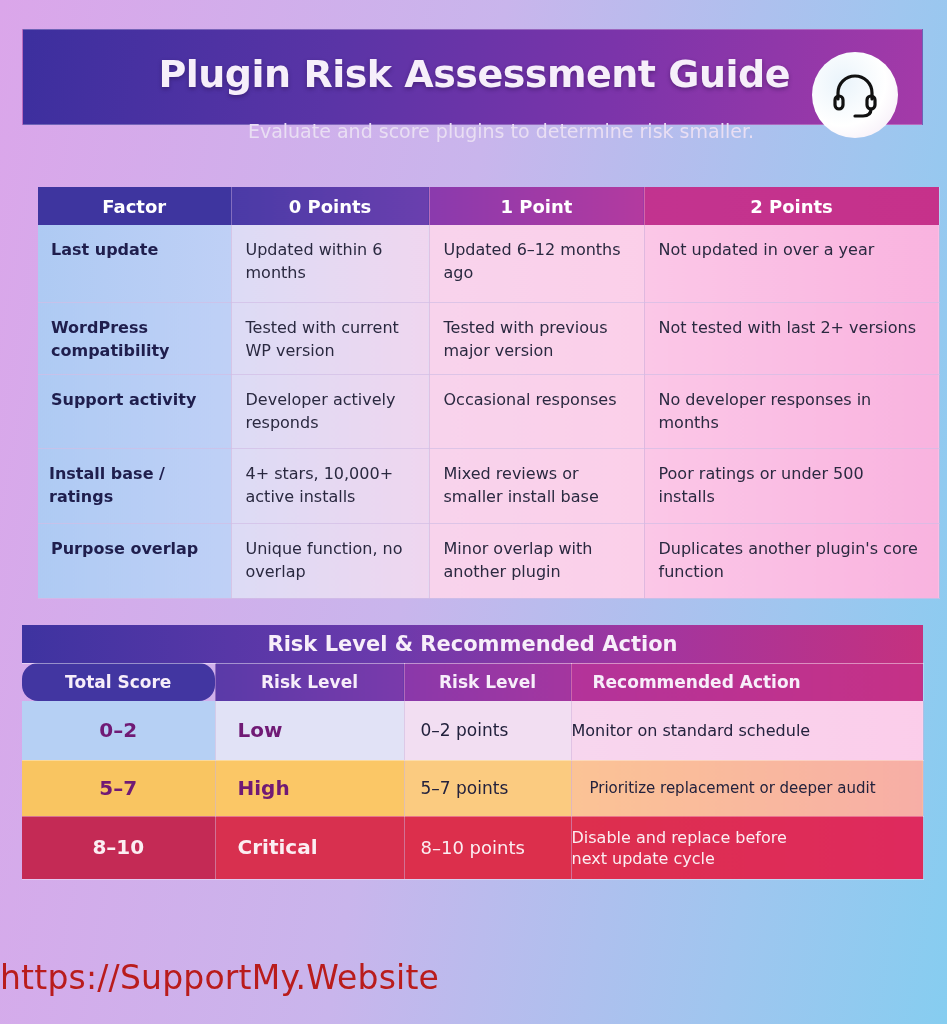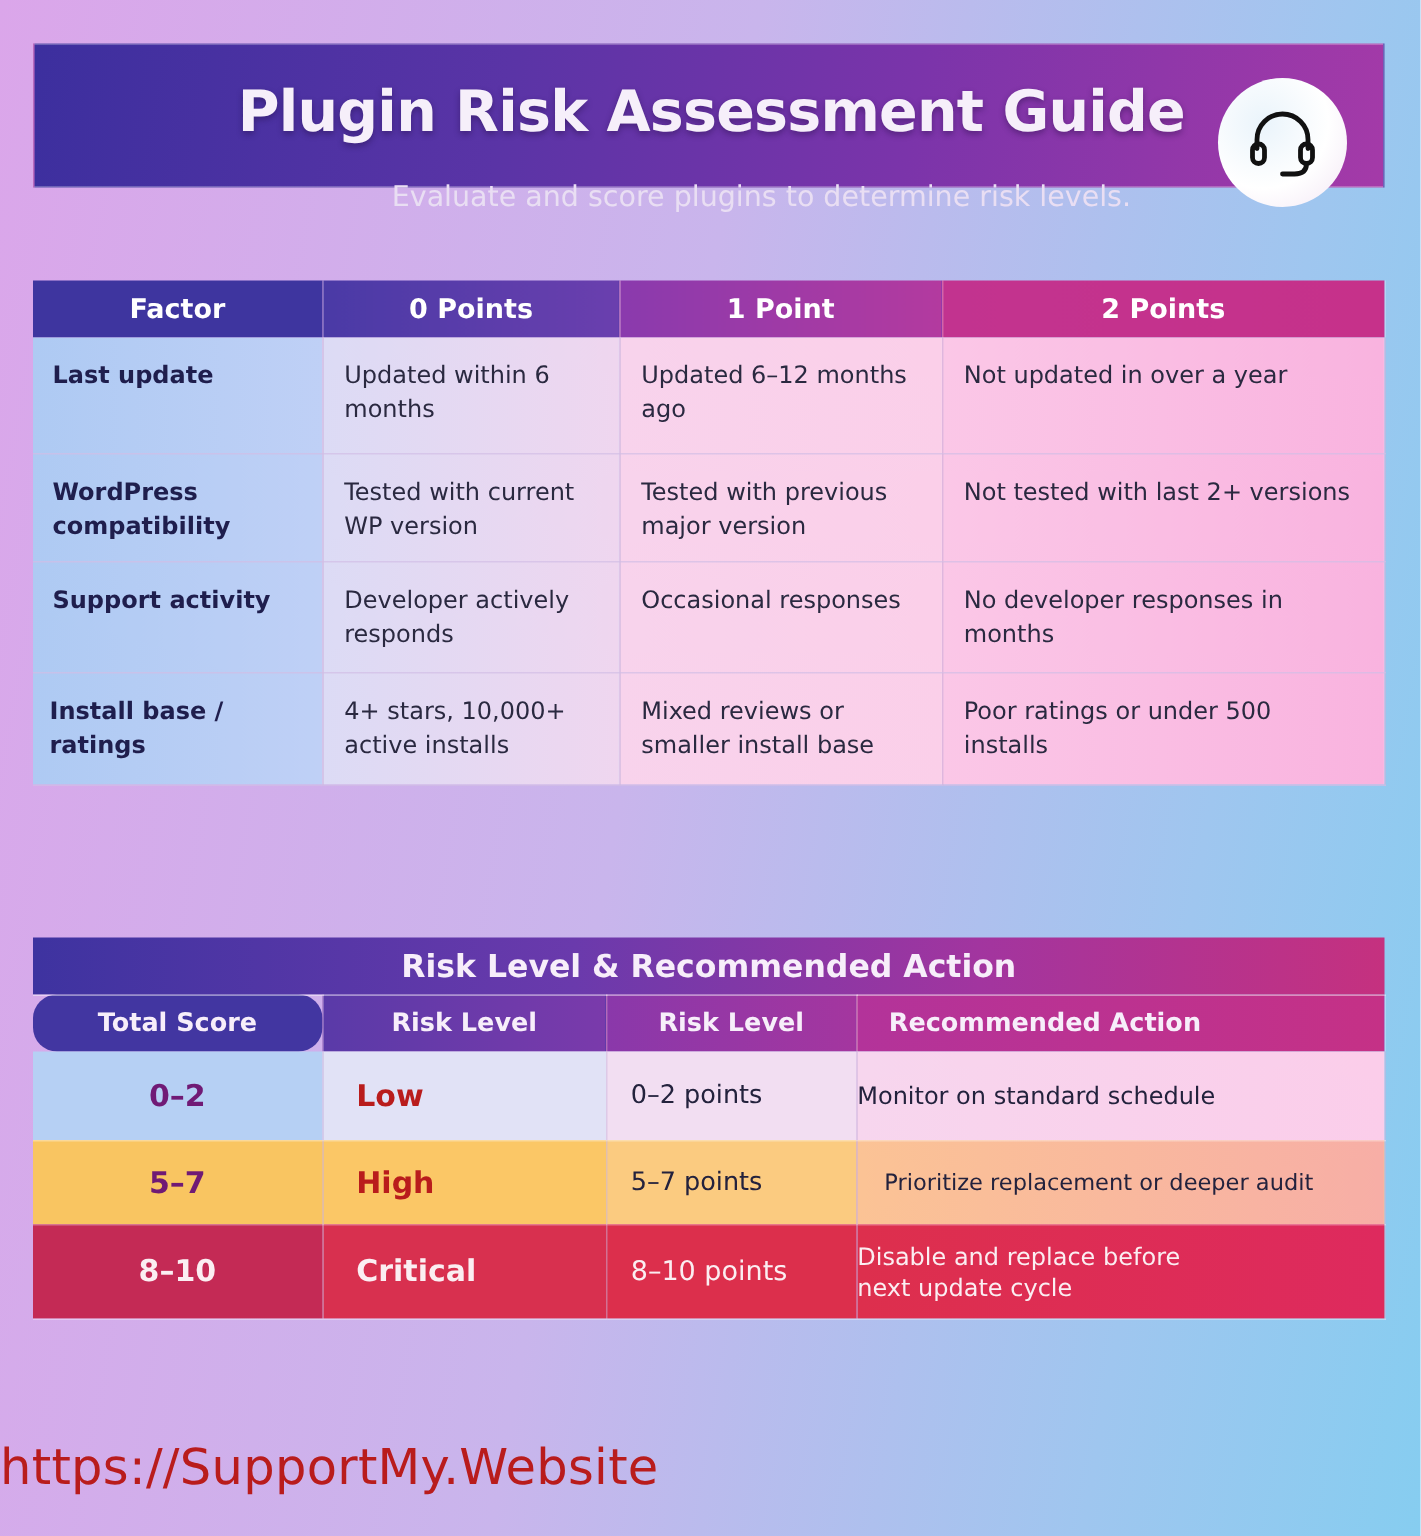"Evaluate and score plugins to" div.header-sub { text: levels -> smaller }
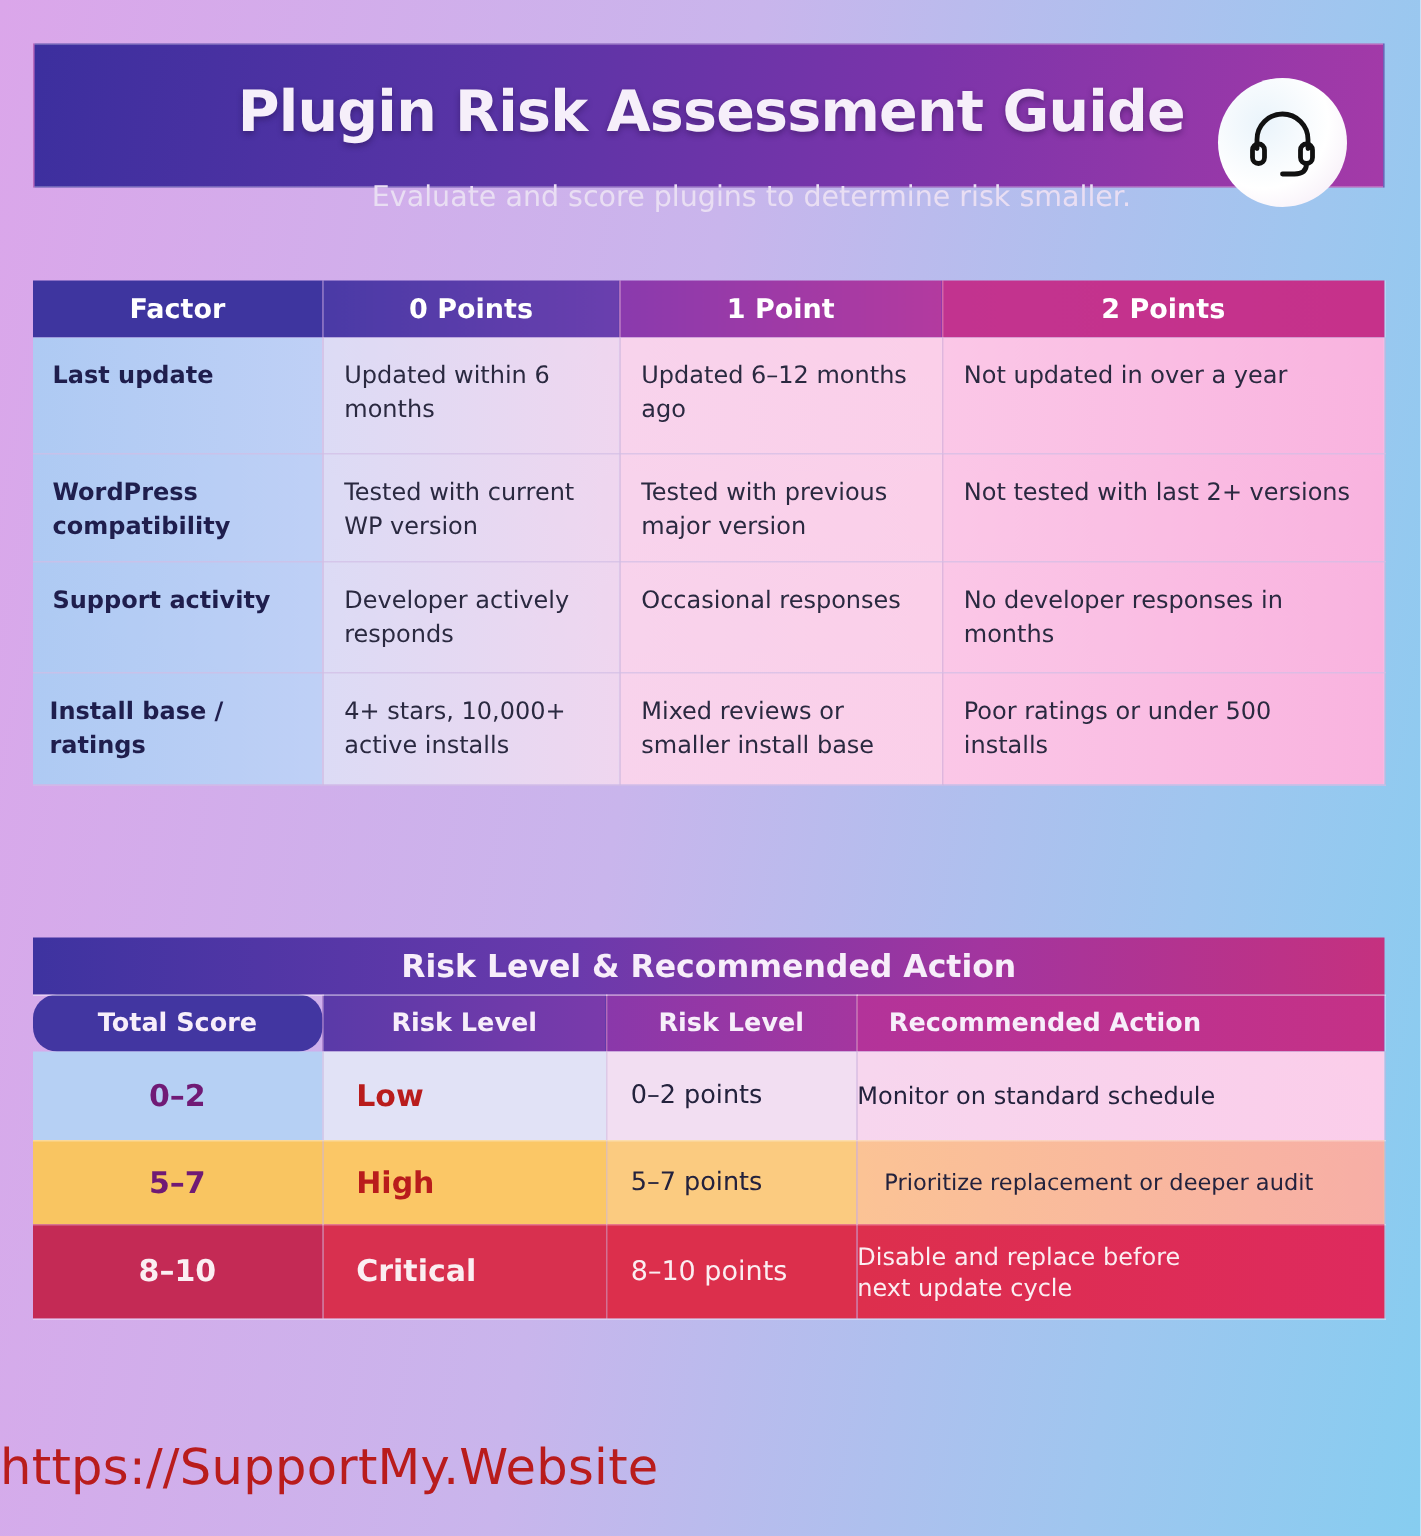"Factor" .t1 { left: 22px -> 38px }
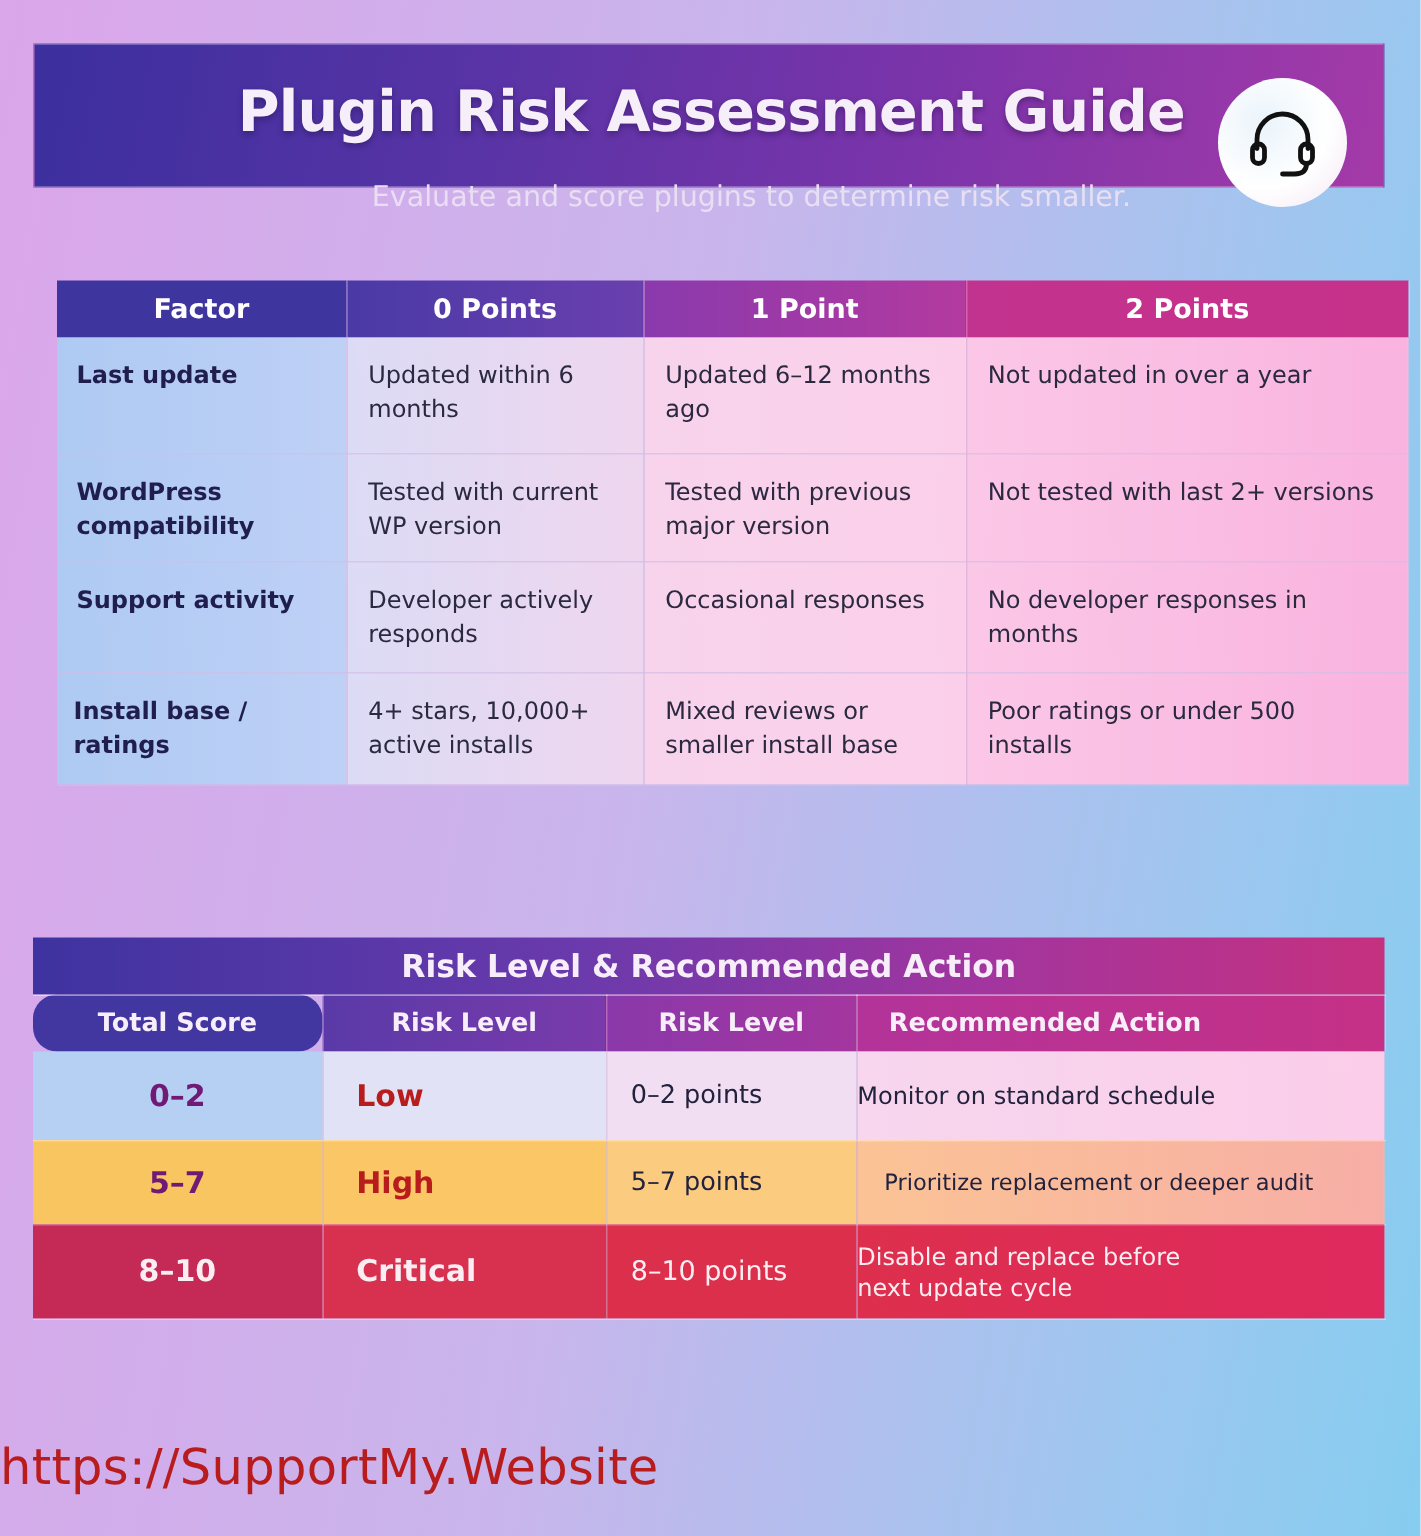"Purpose overlap" tr { html: none -> <tr> <td>Purpose overlap</td> <td>Unique function, no overlap</td> <td>Minor overlap with another plugin</td> <td>Duplicates another plugin's core function</td> </tr> }
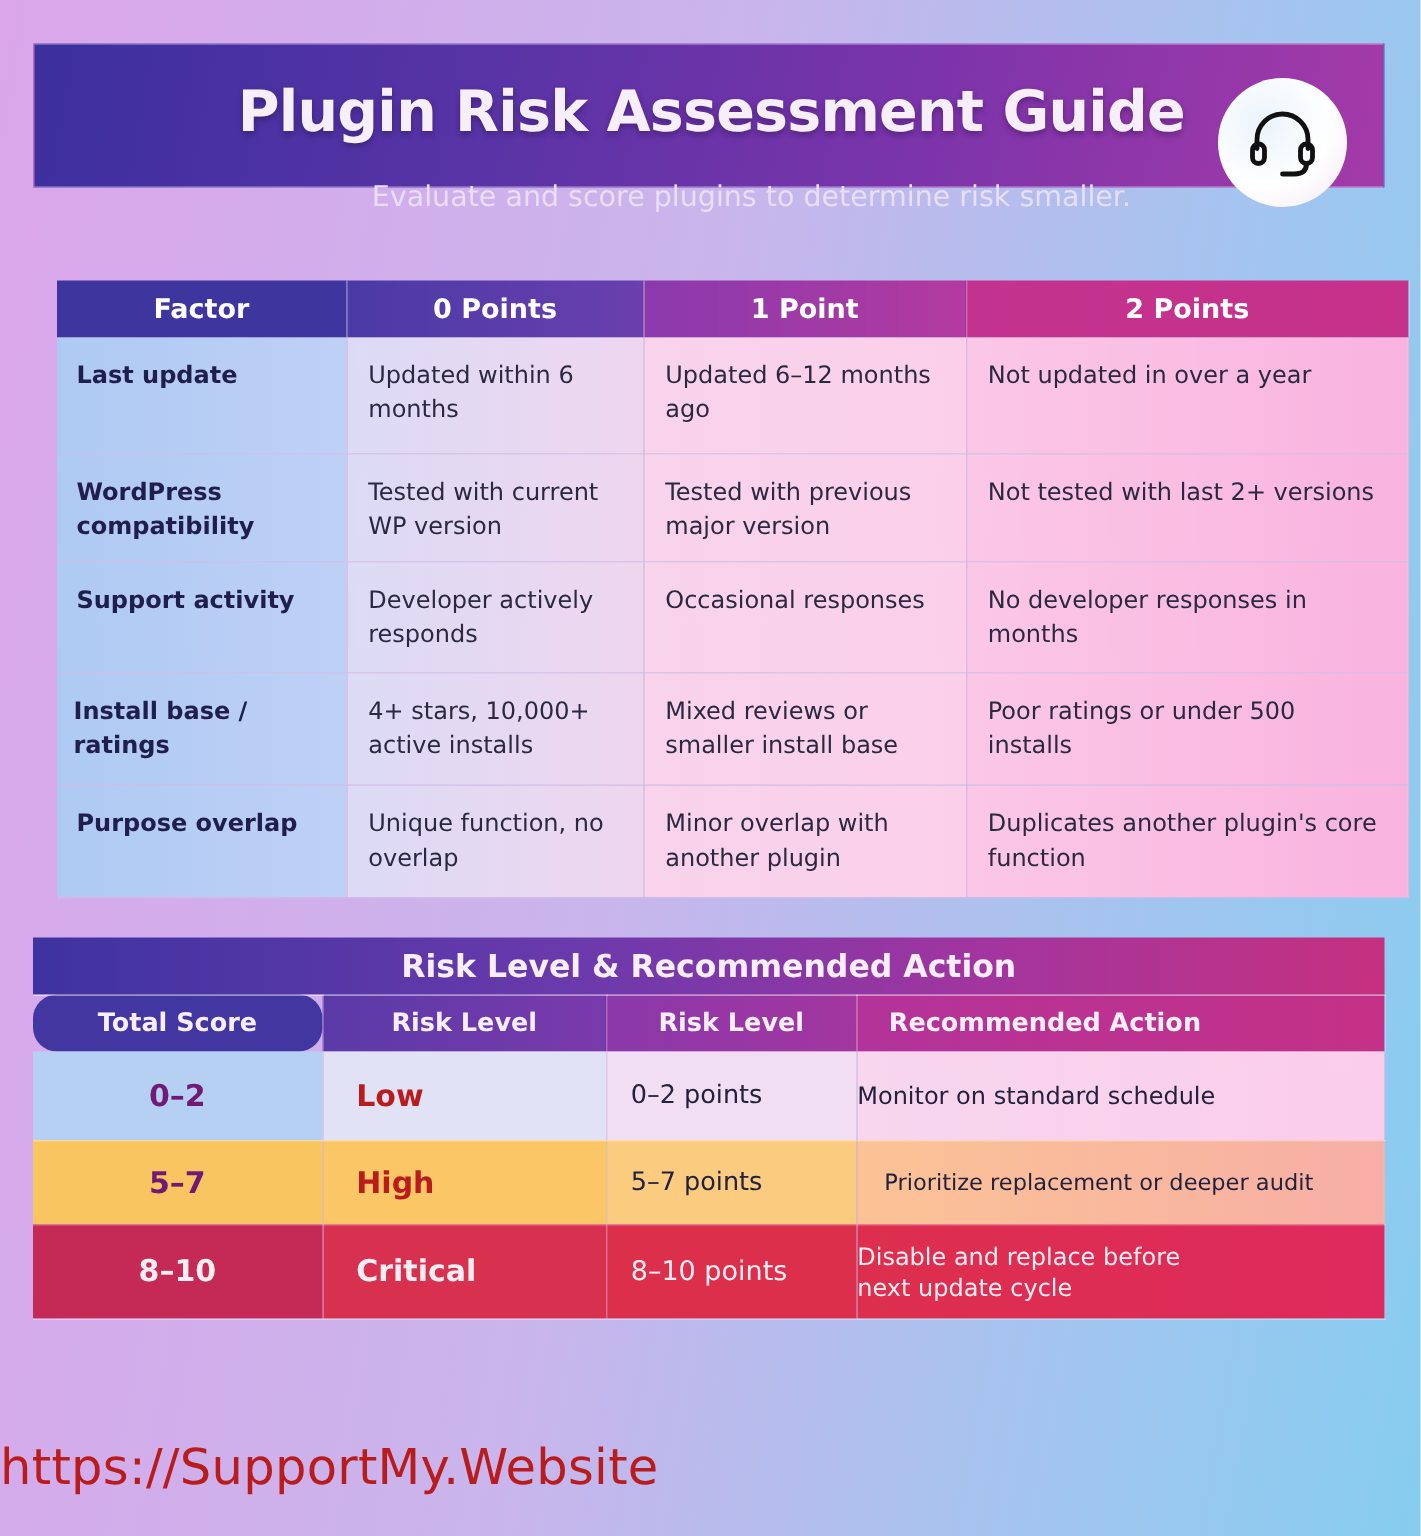"Low" .t2 td.level { color: #b91c1c -> #701a75 }
